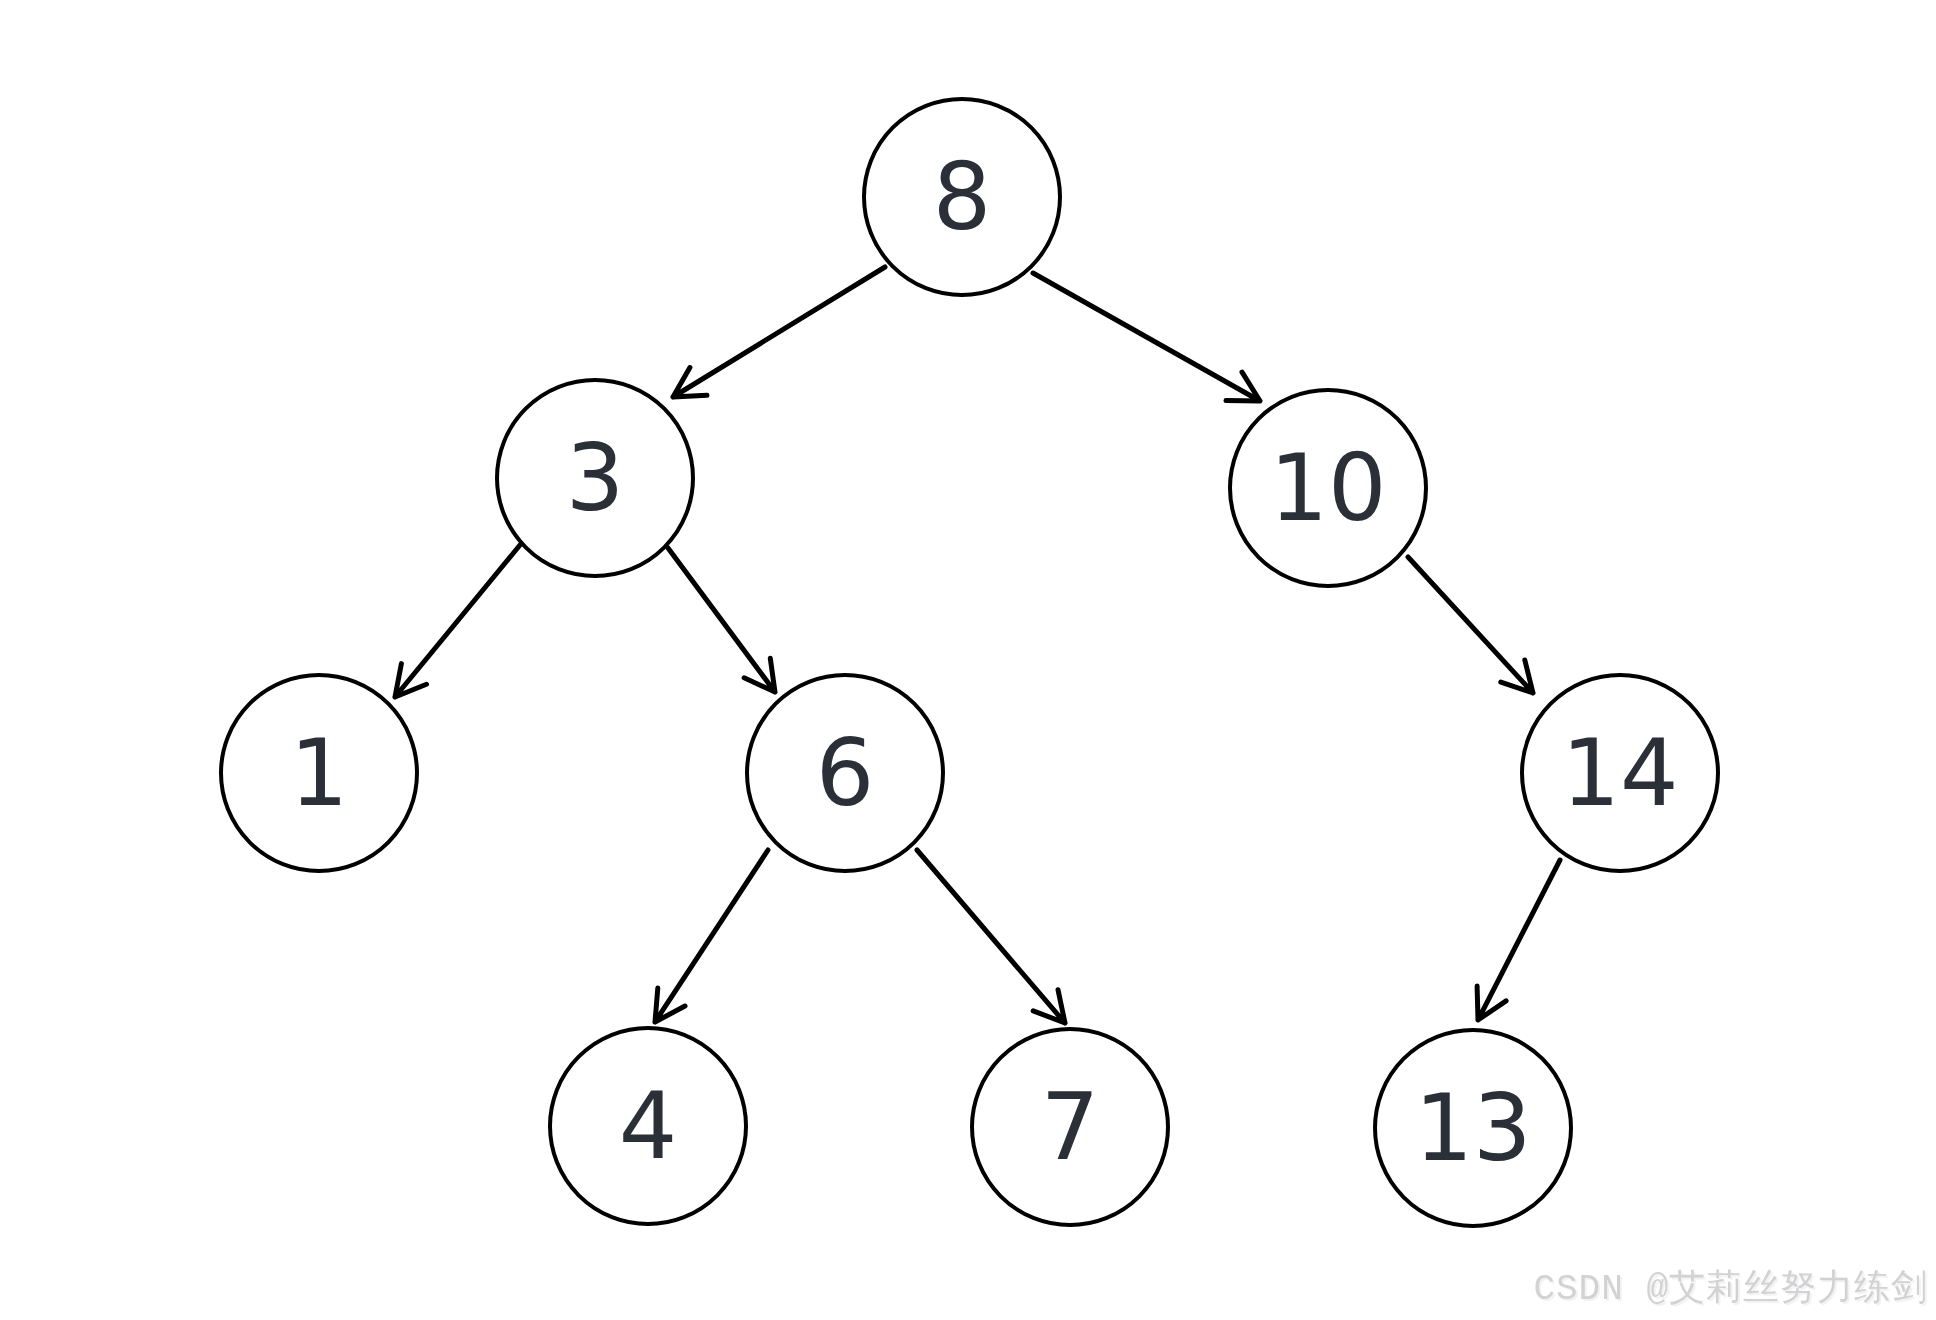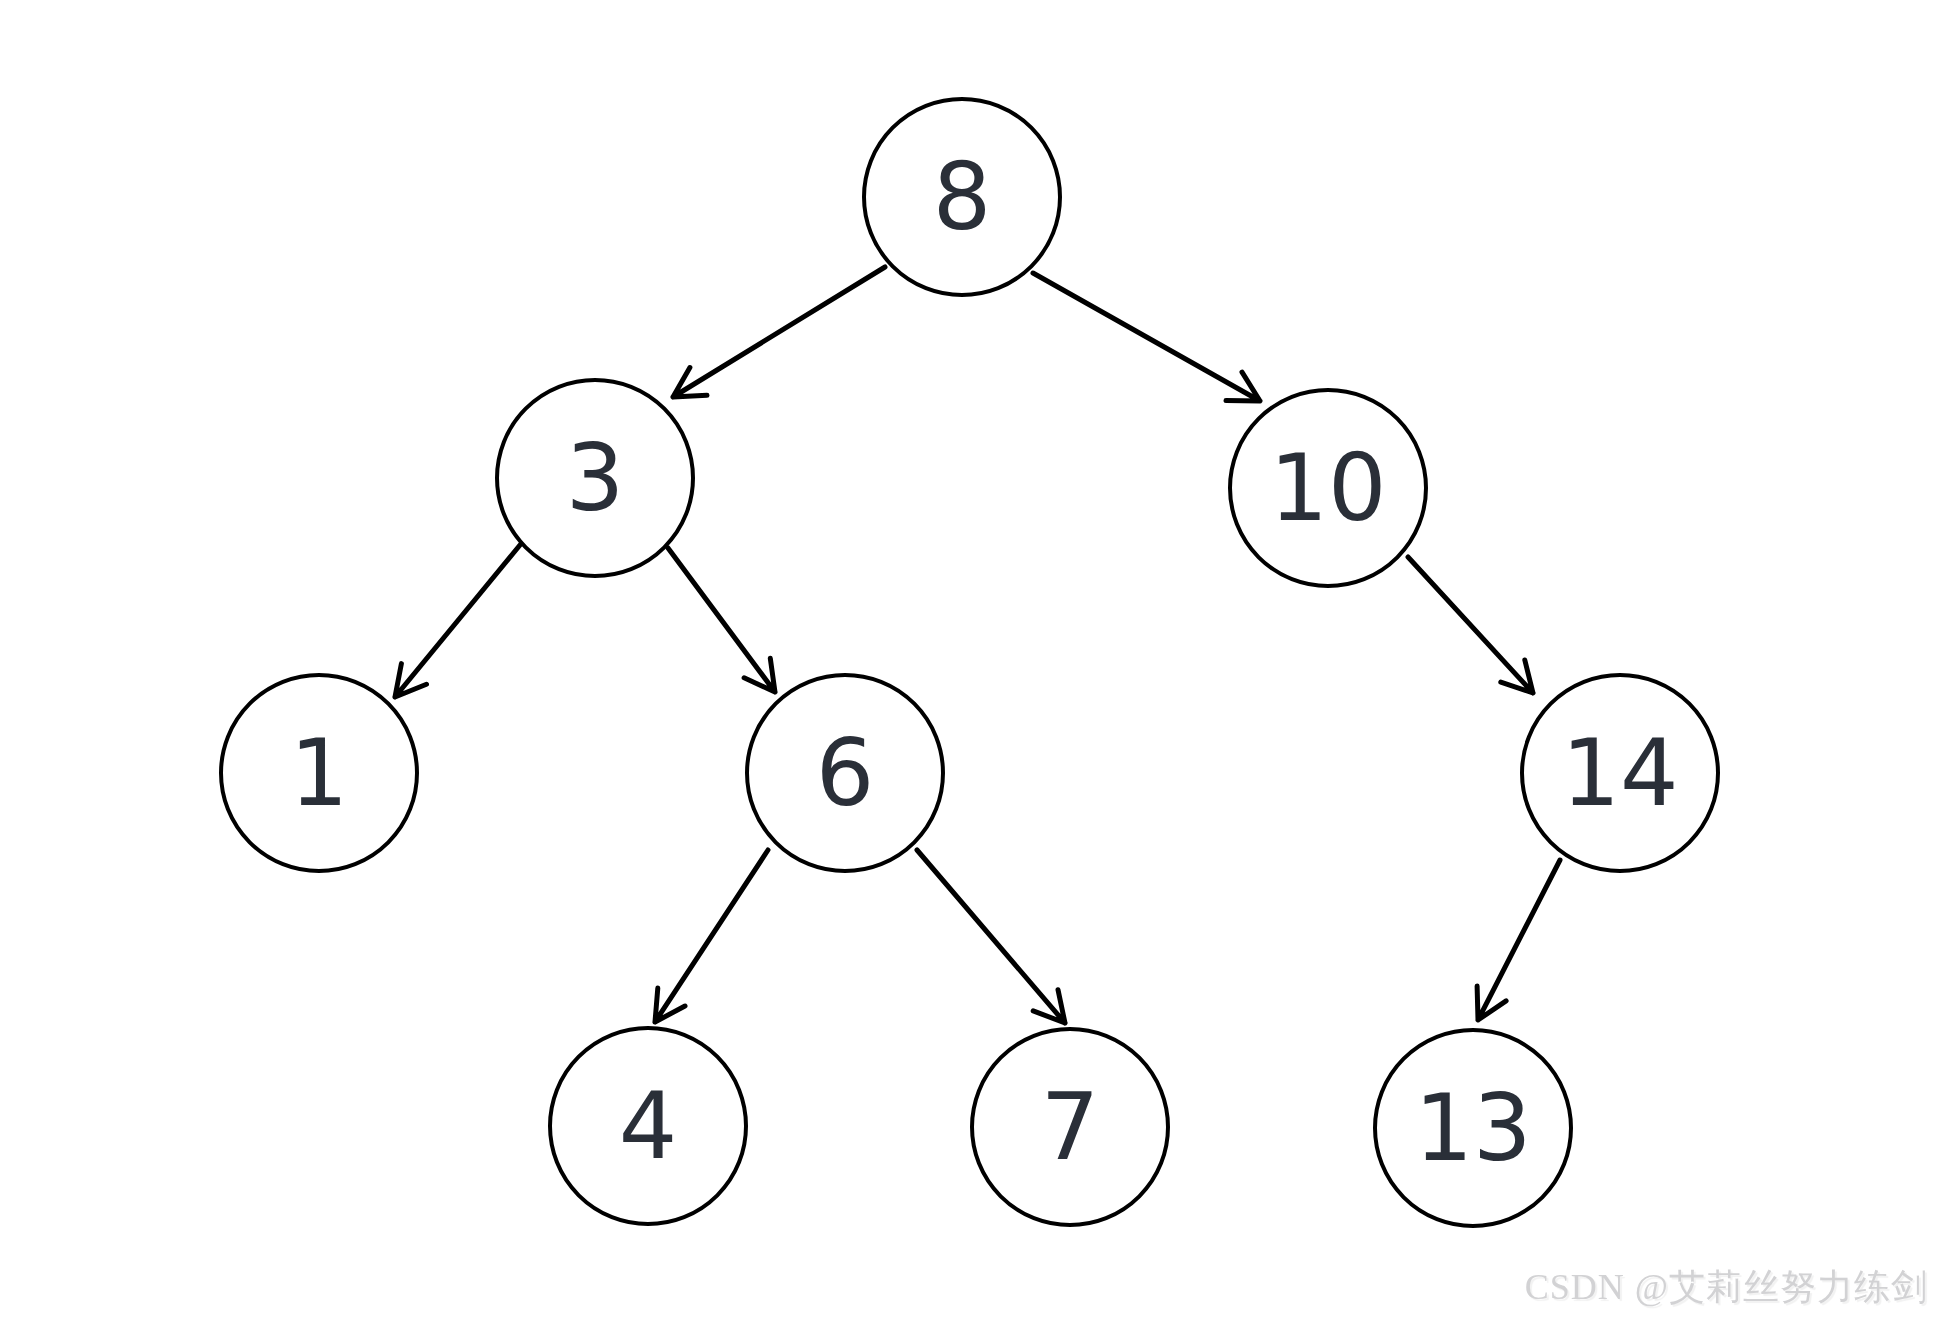"CSDN @艾莉丝努力练剑" .watermark { font-family: Liberation Serif, serif -> Liberation Mono, monospace }
